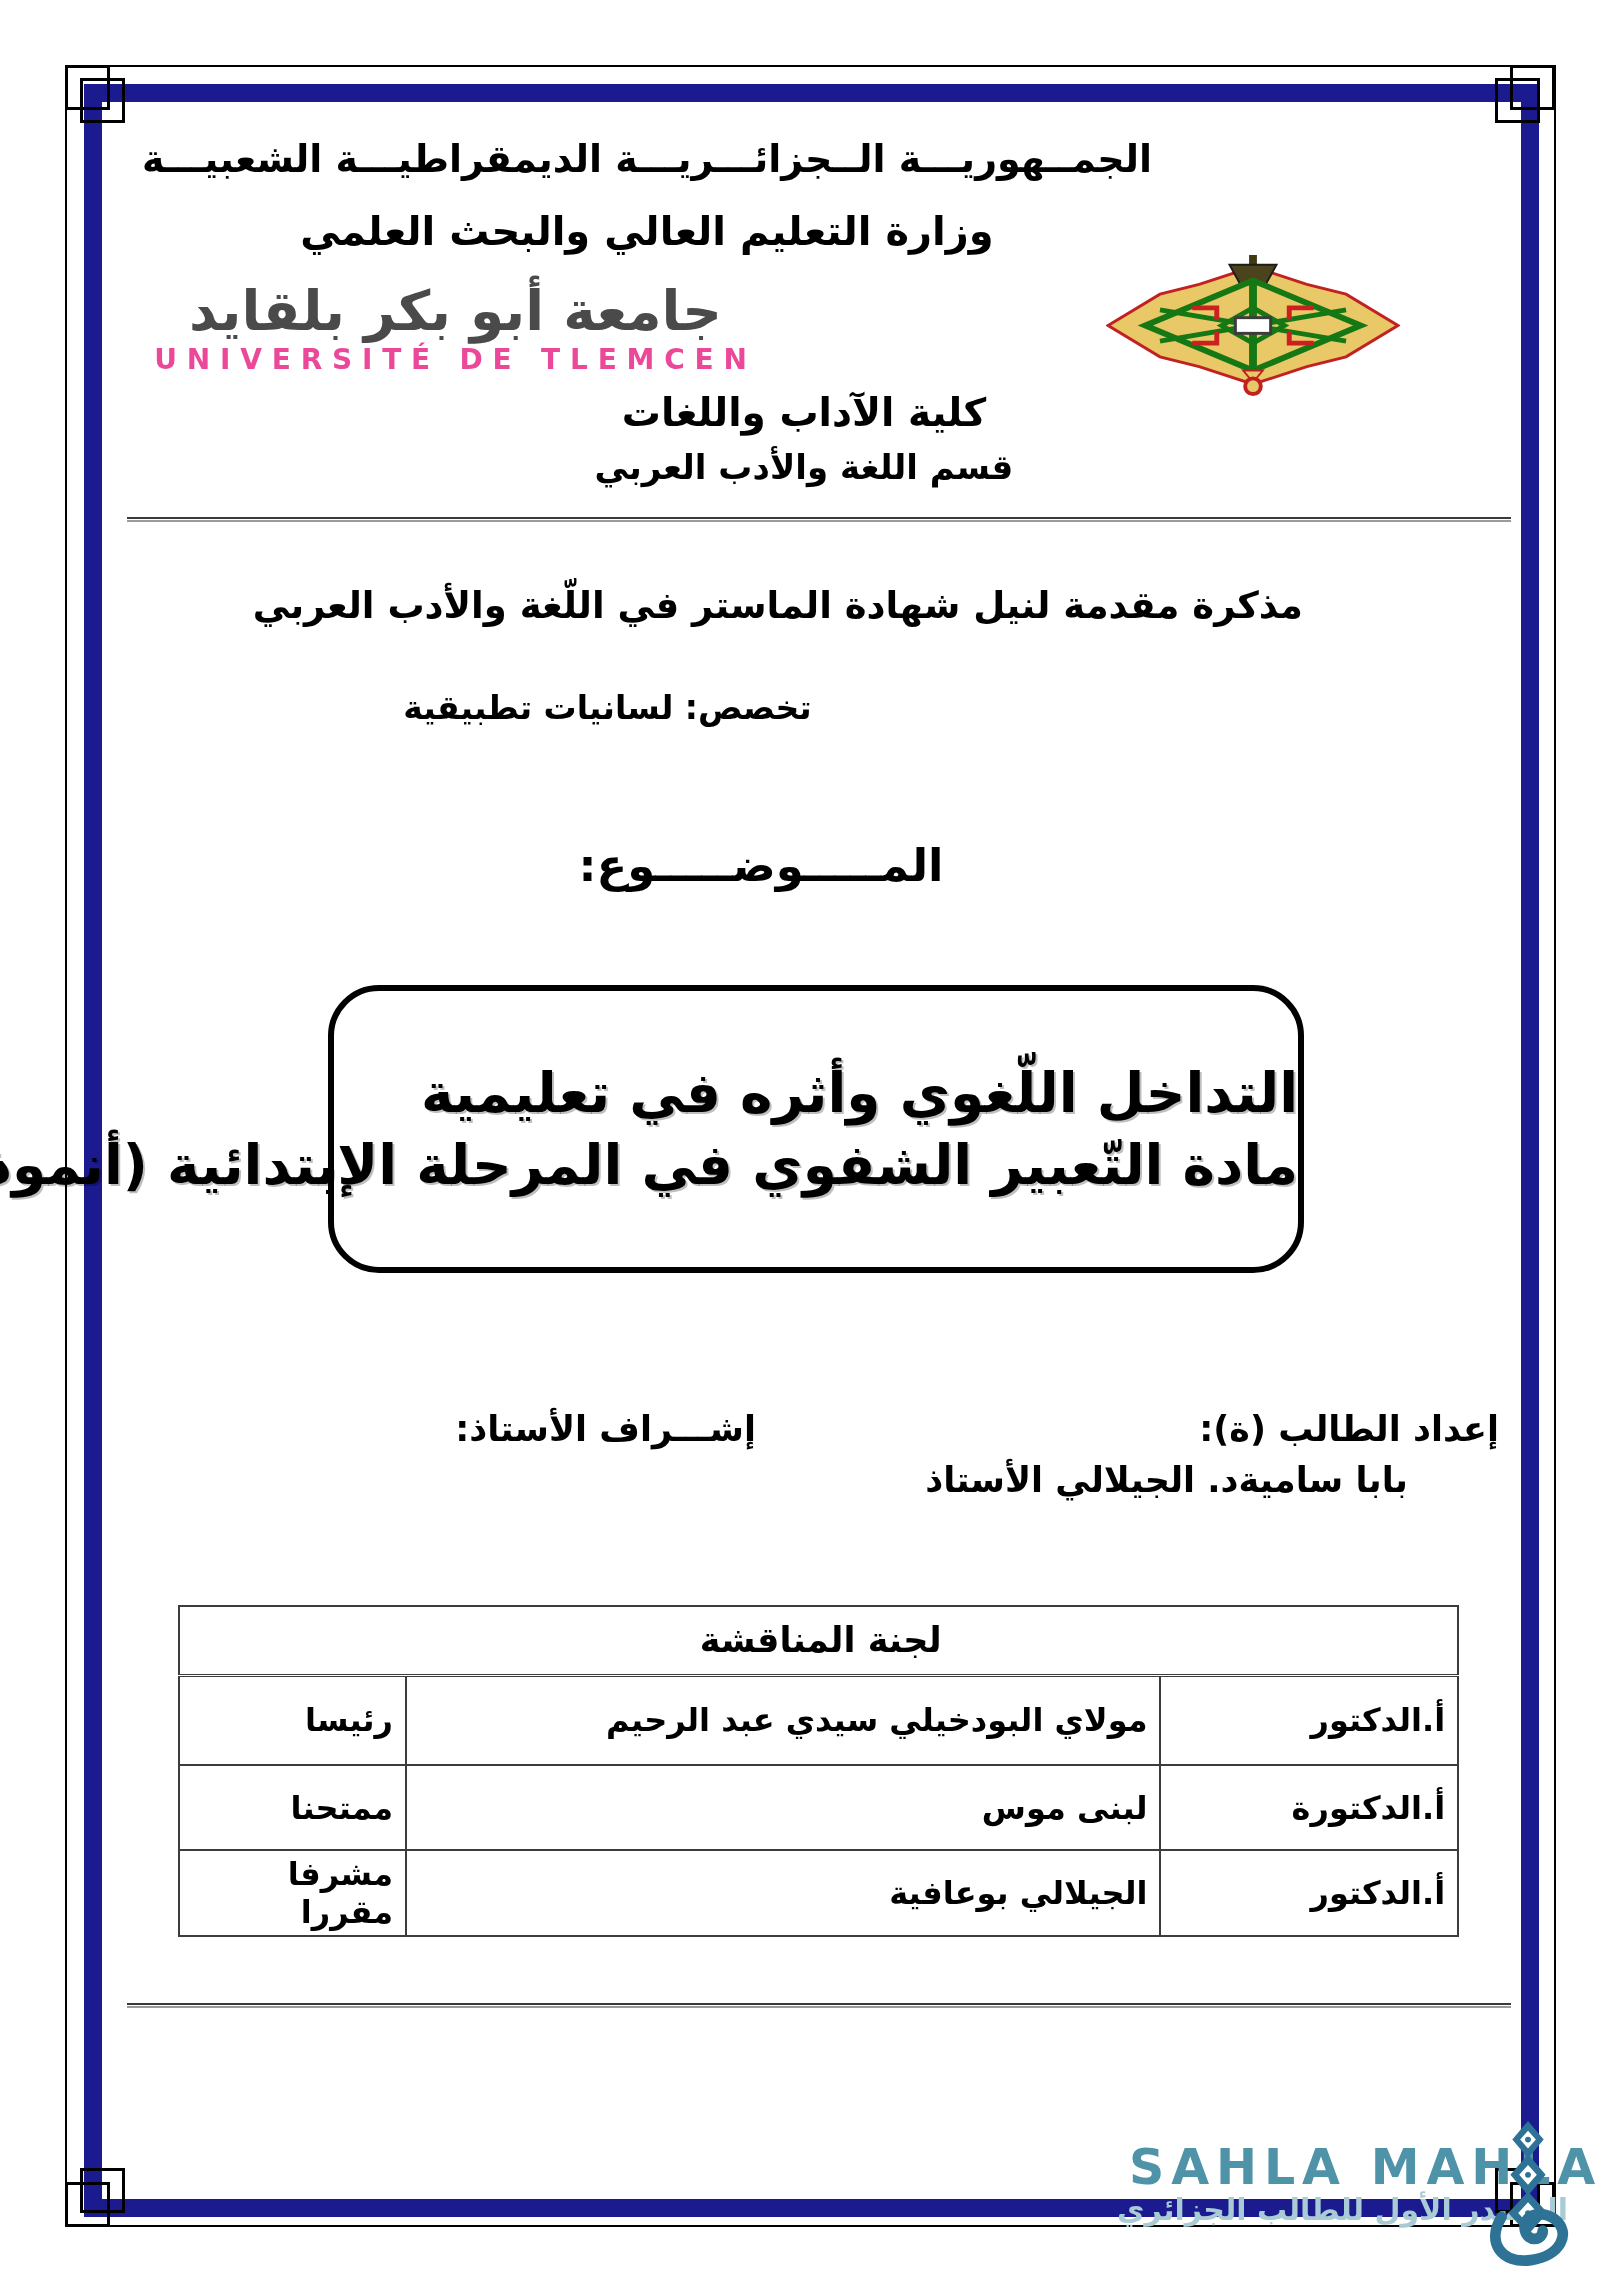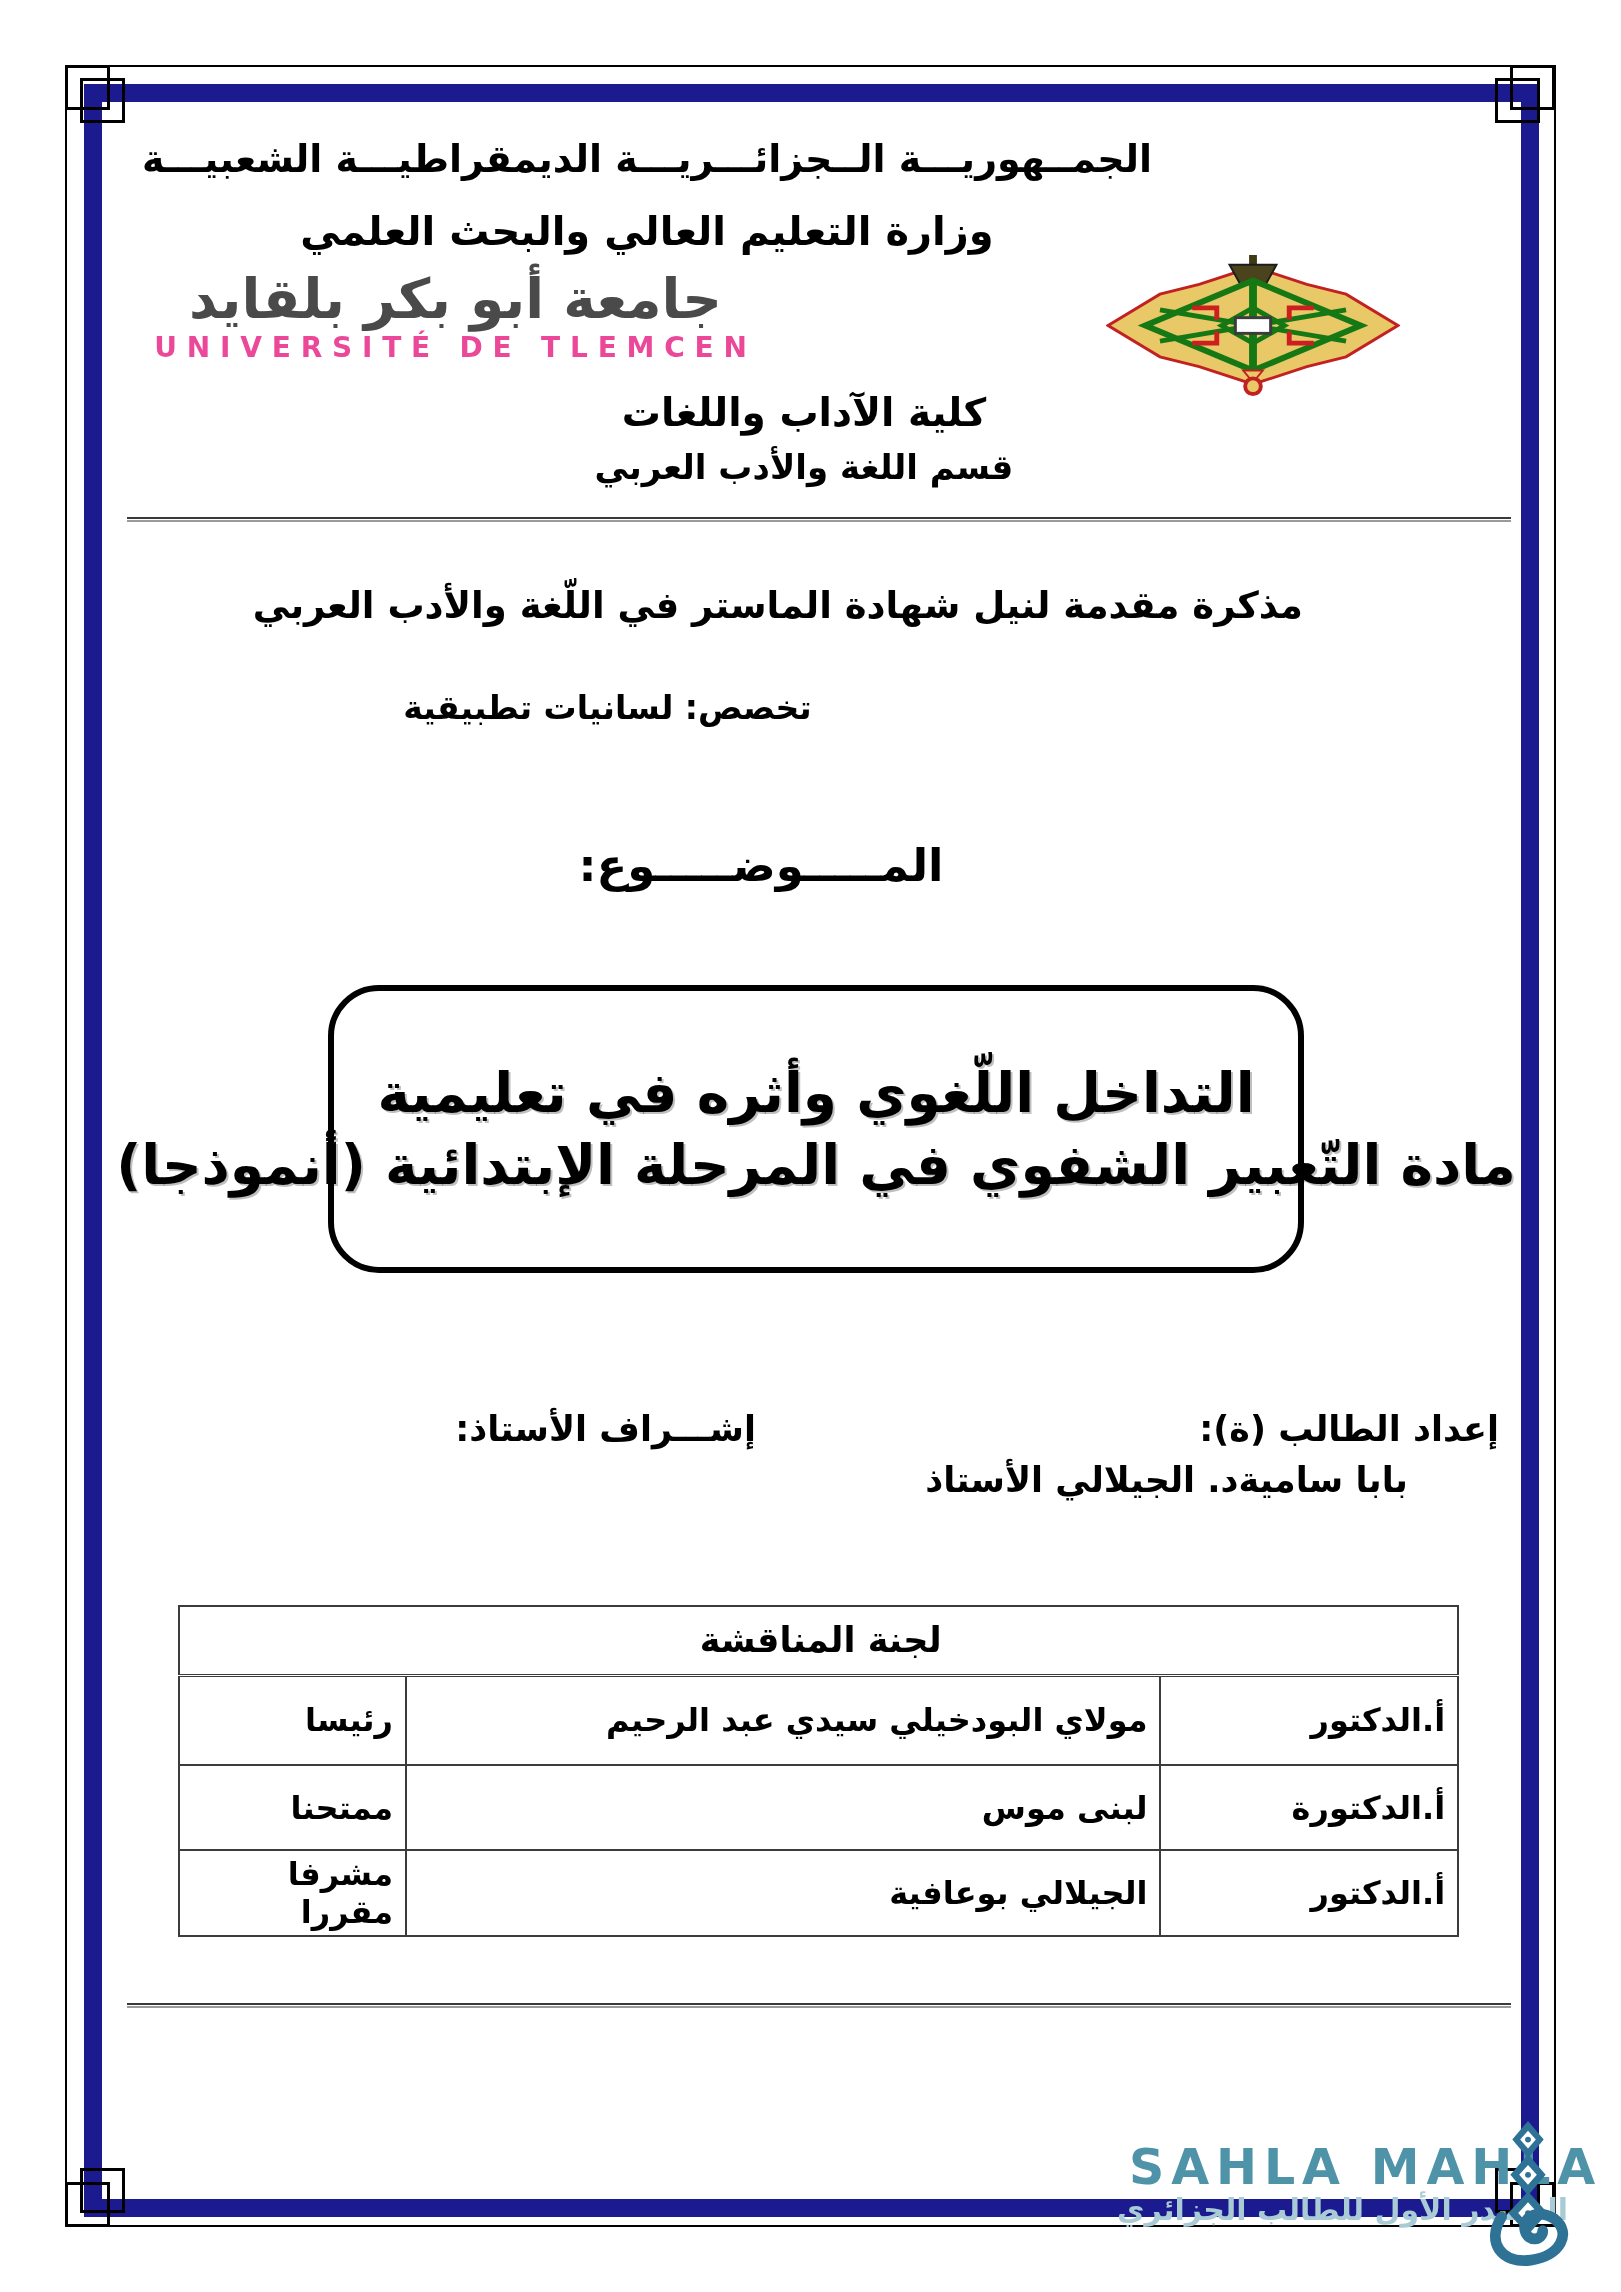"جامعة أبو بكر بلقايد" .logo-wrap { top: 272px -> 284px }
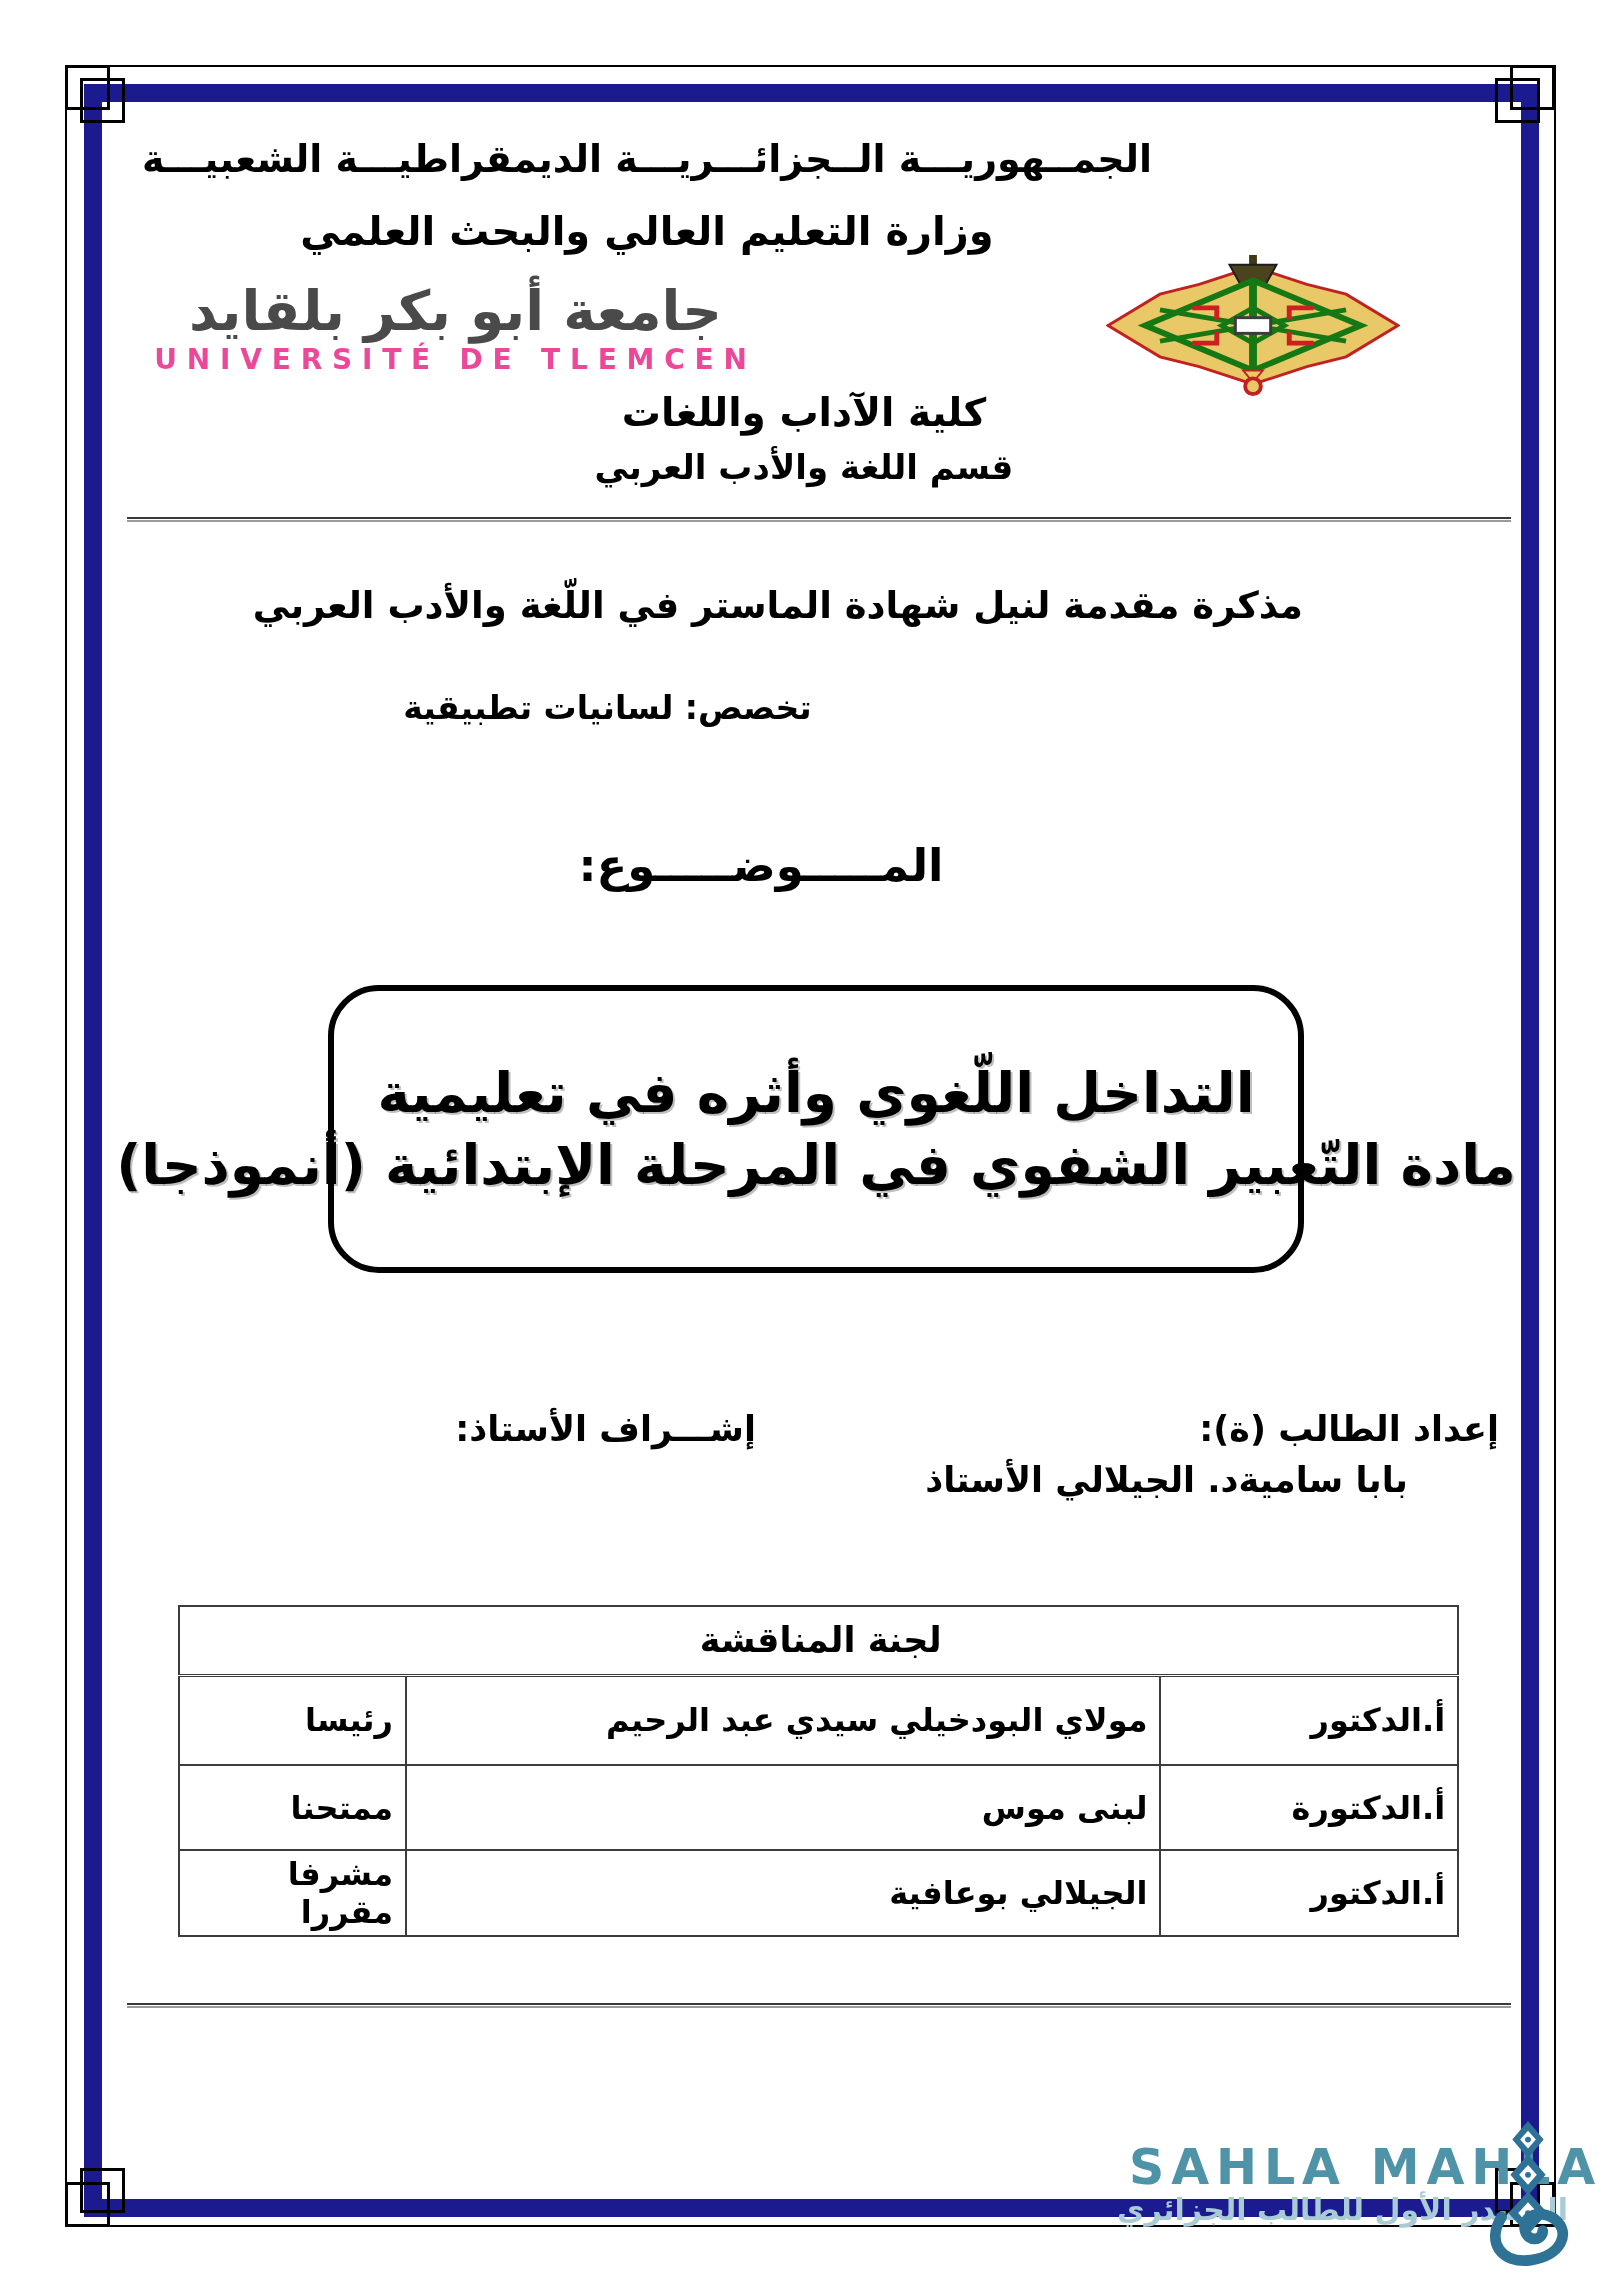"التداخل اللّغوي وأثره في تعليمية" .title-box { align-items: center -> flex-start }
